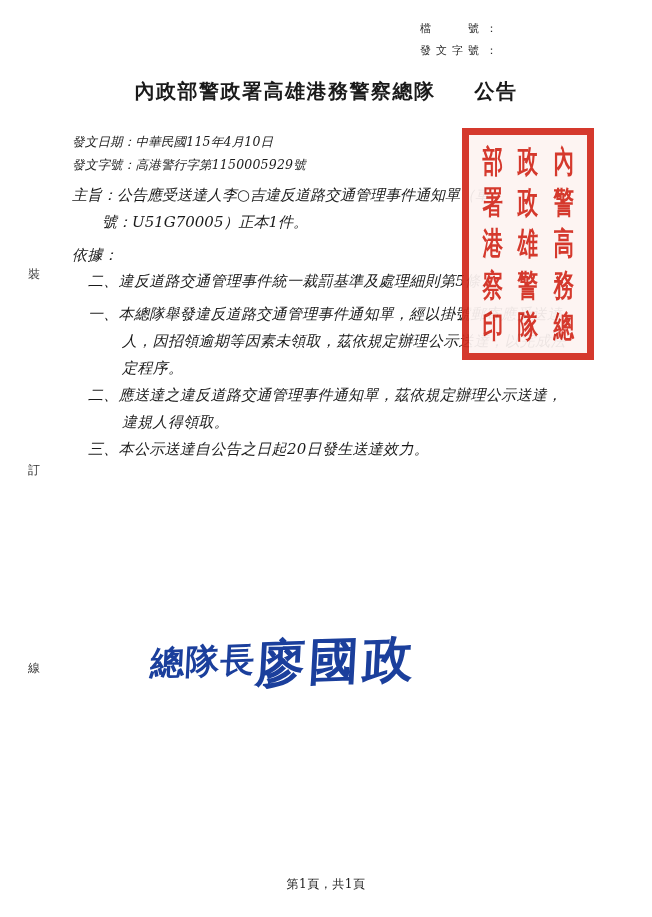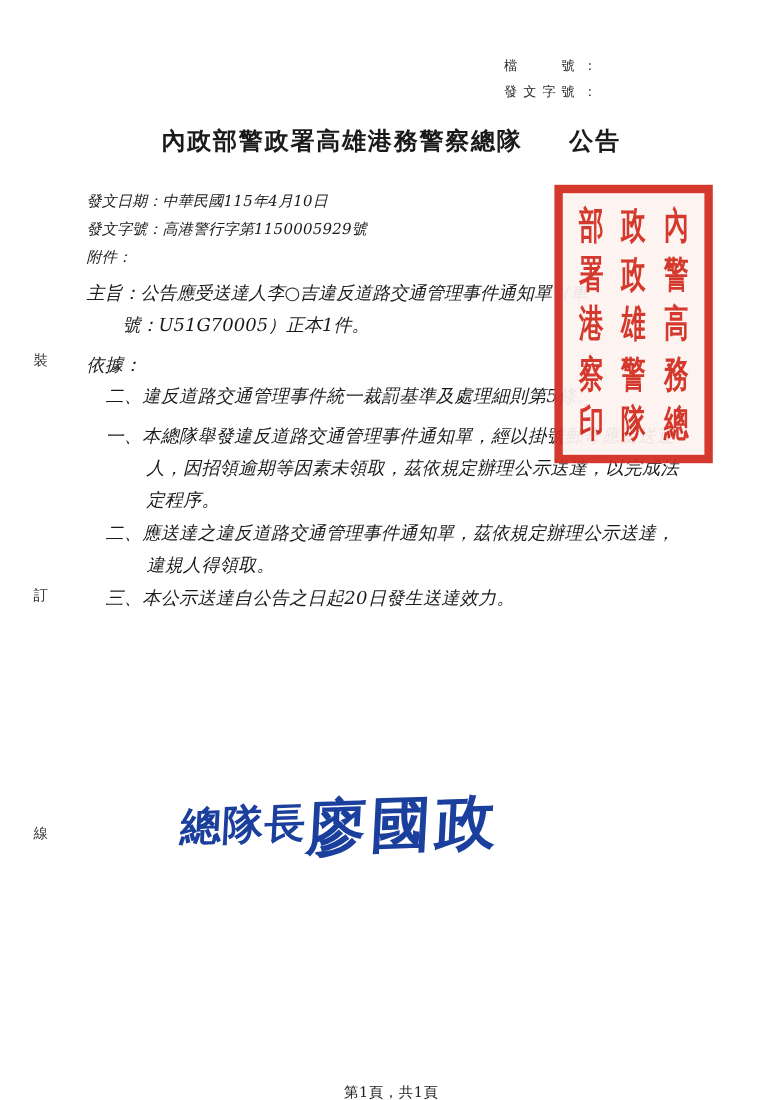"檔 號" .page { margin-top: 26px -> none }
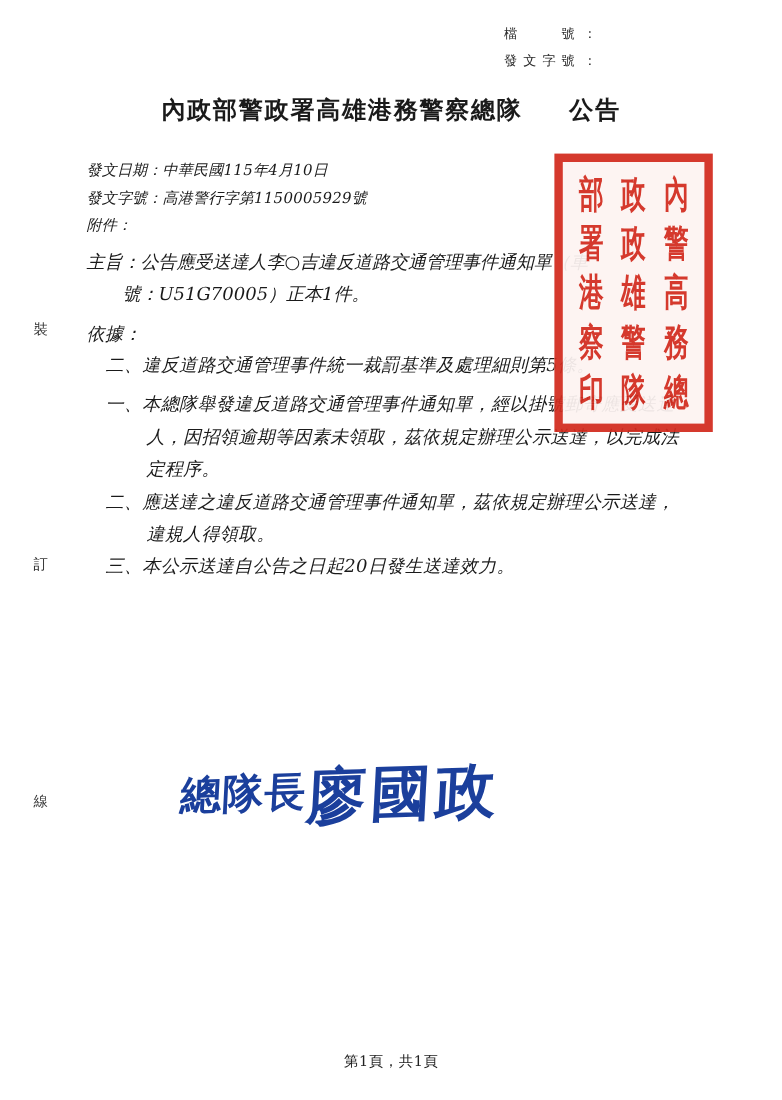"附件：" div.meta-line { html: <div>附件：</div> -> none }
